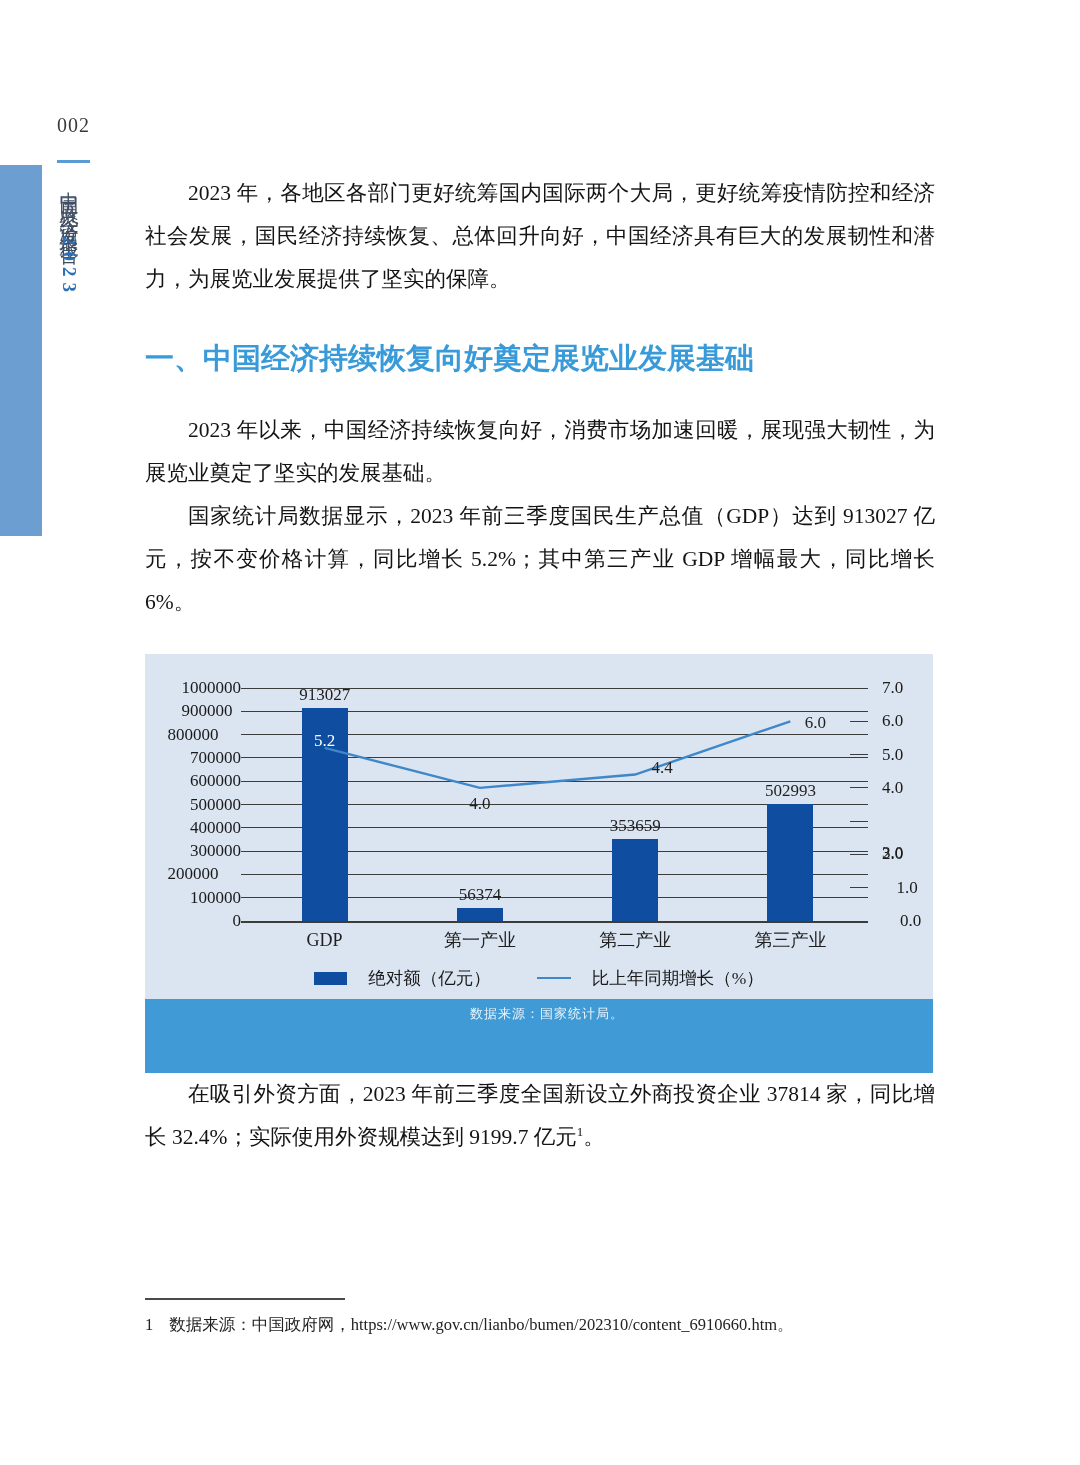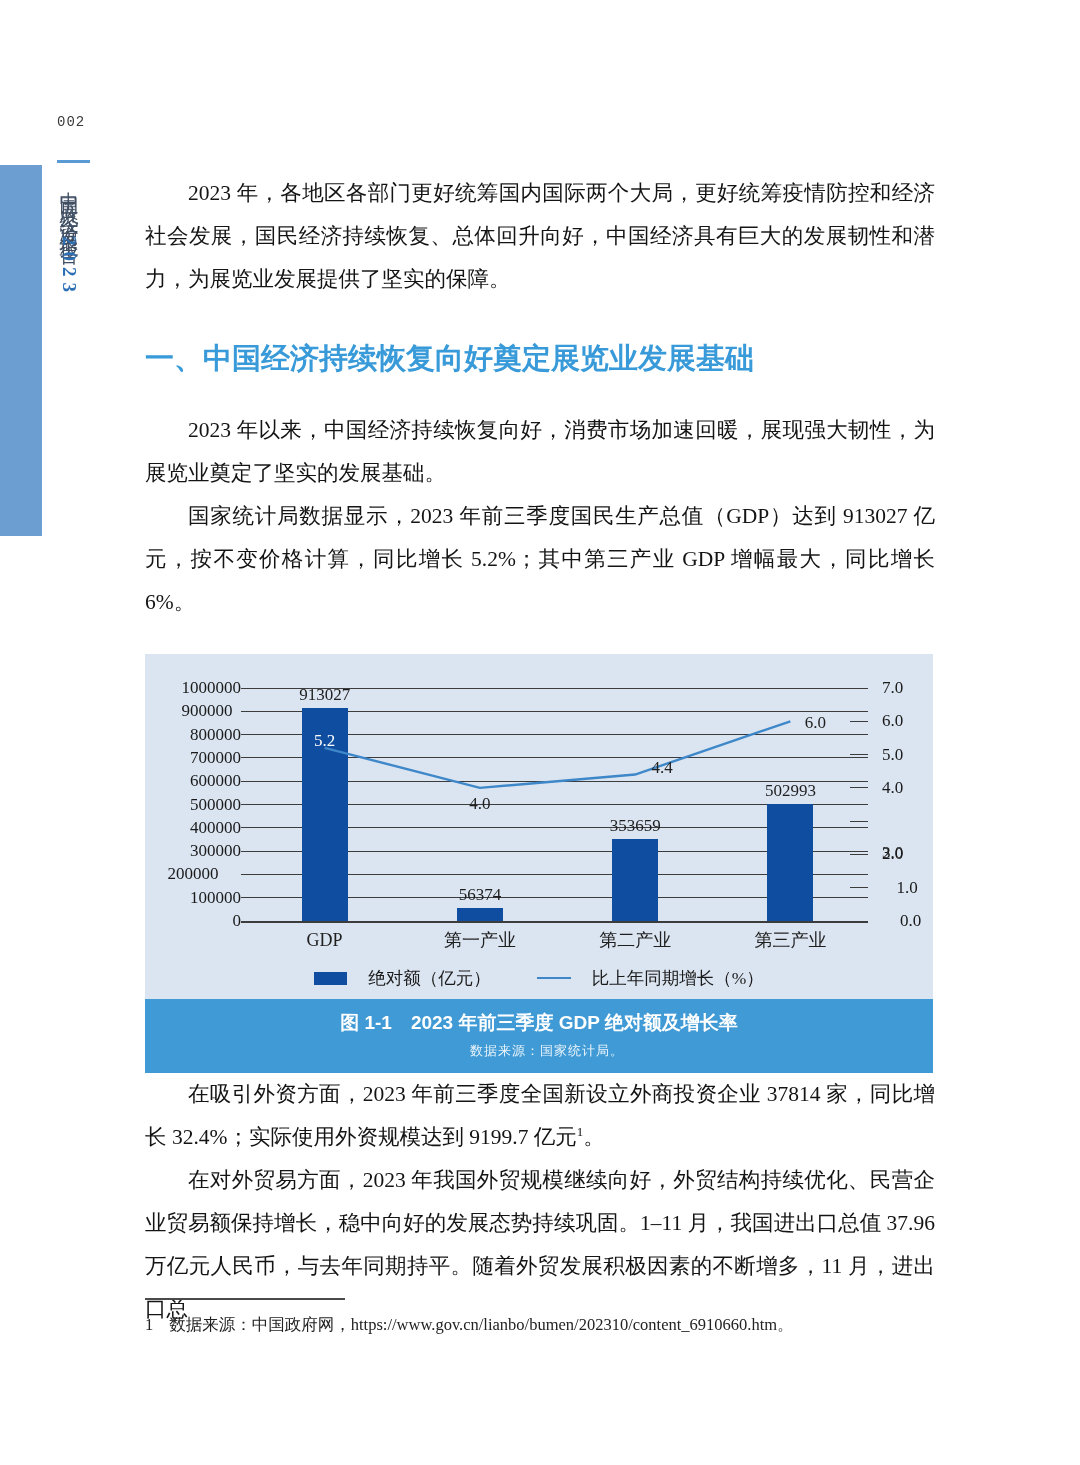"002" .page-no { font-family: Liberation Mono, monospace -> Liberation Serif, serif; font-size: 14px -> 20px }
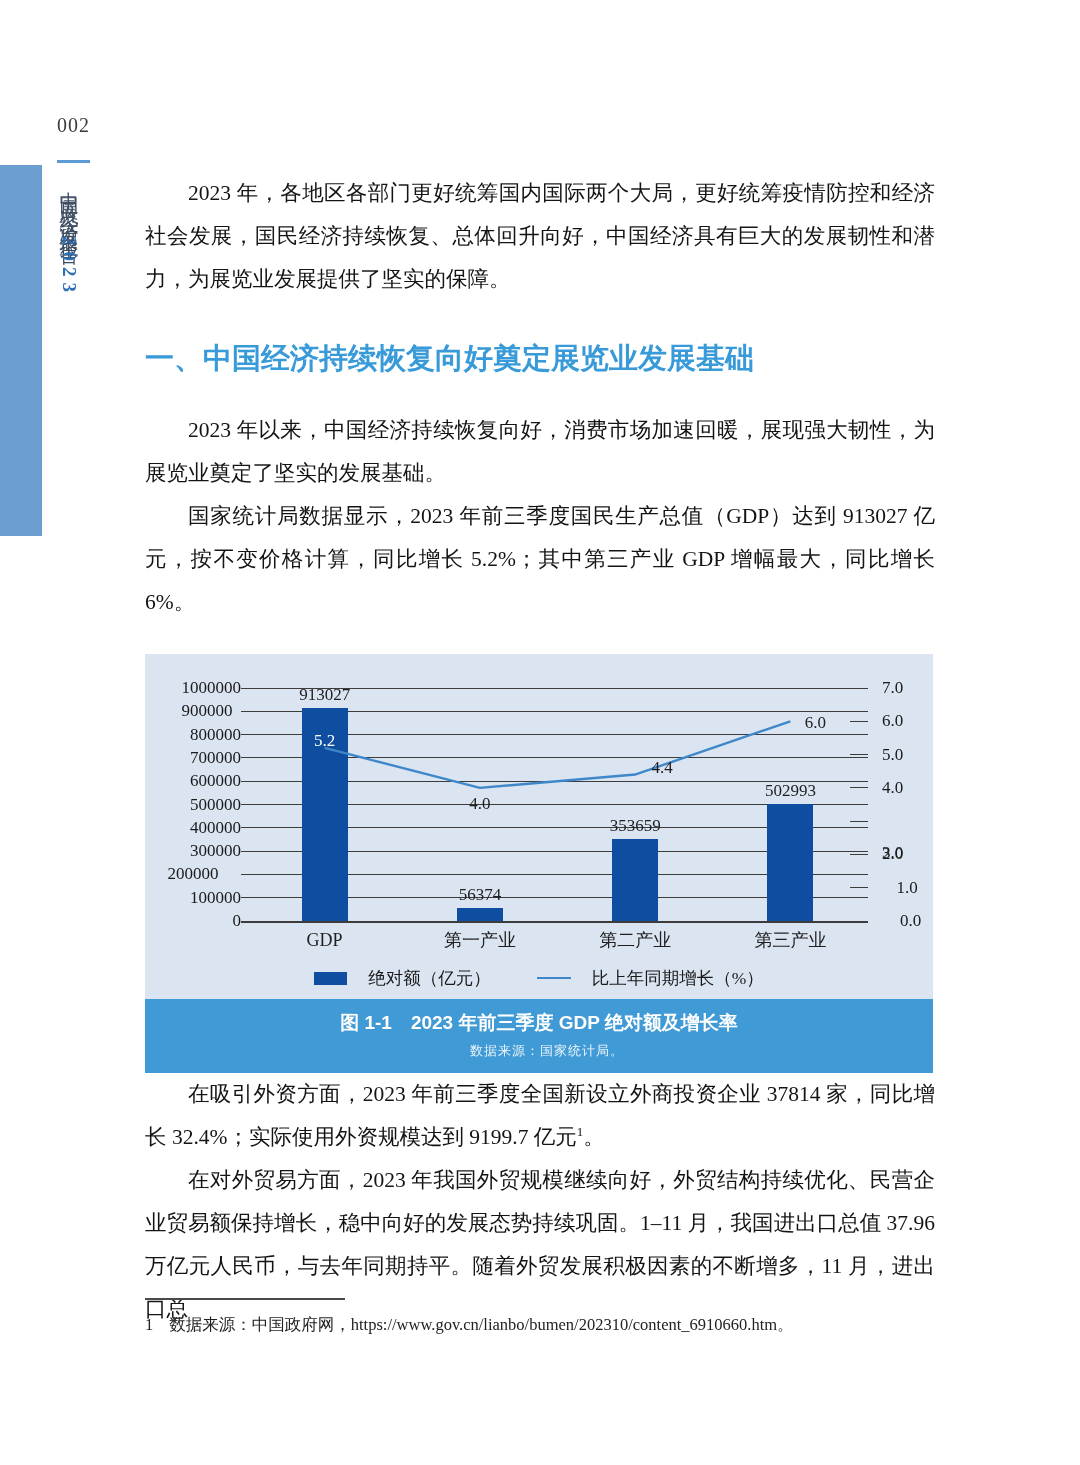"800000" div.axlab { text-align: right -> center }
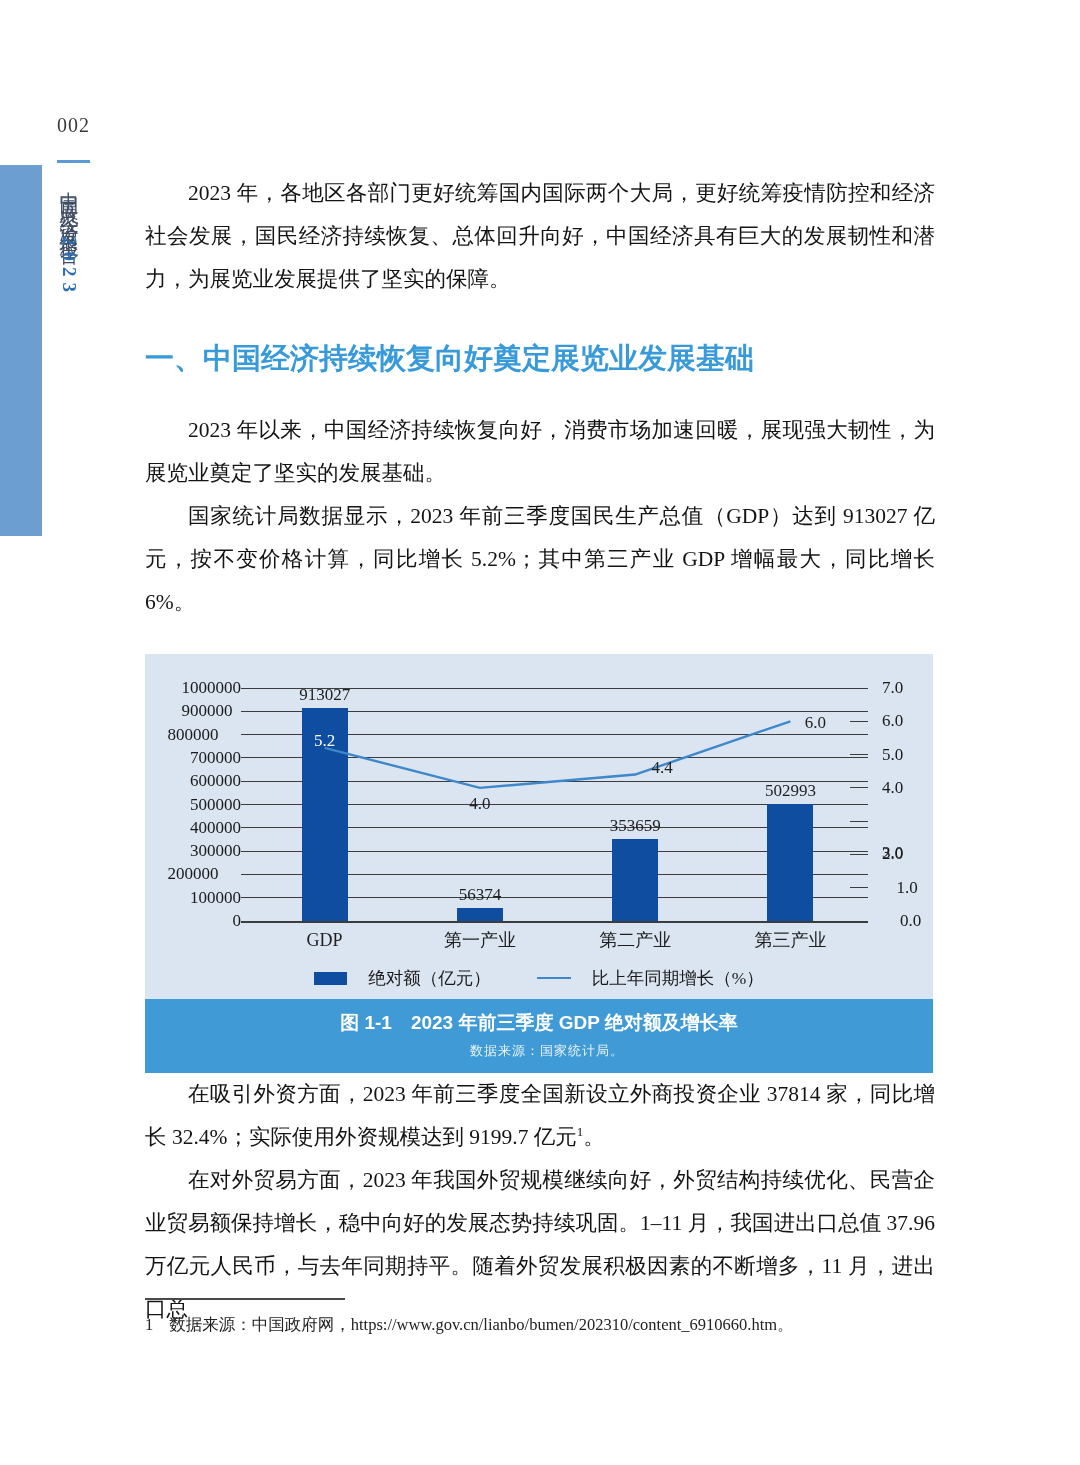"图 1-1 2023 年前三季度 GDP" div.cap-title { html: <div>图 1-1 2023 年前三季度 GDP 绝对额及增长率</div> -> none }
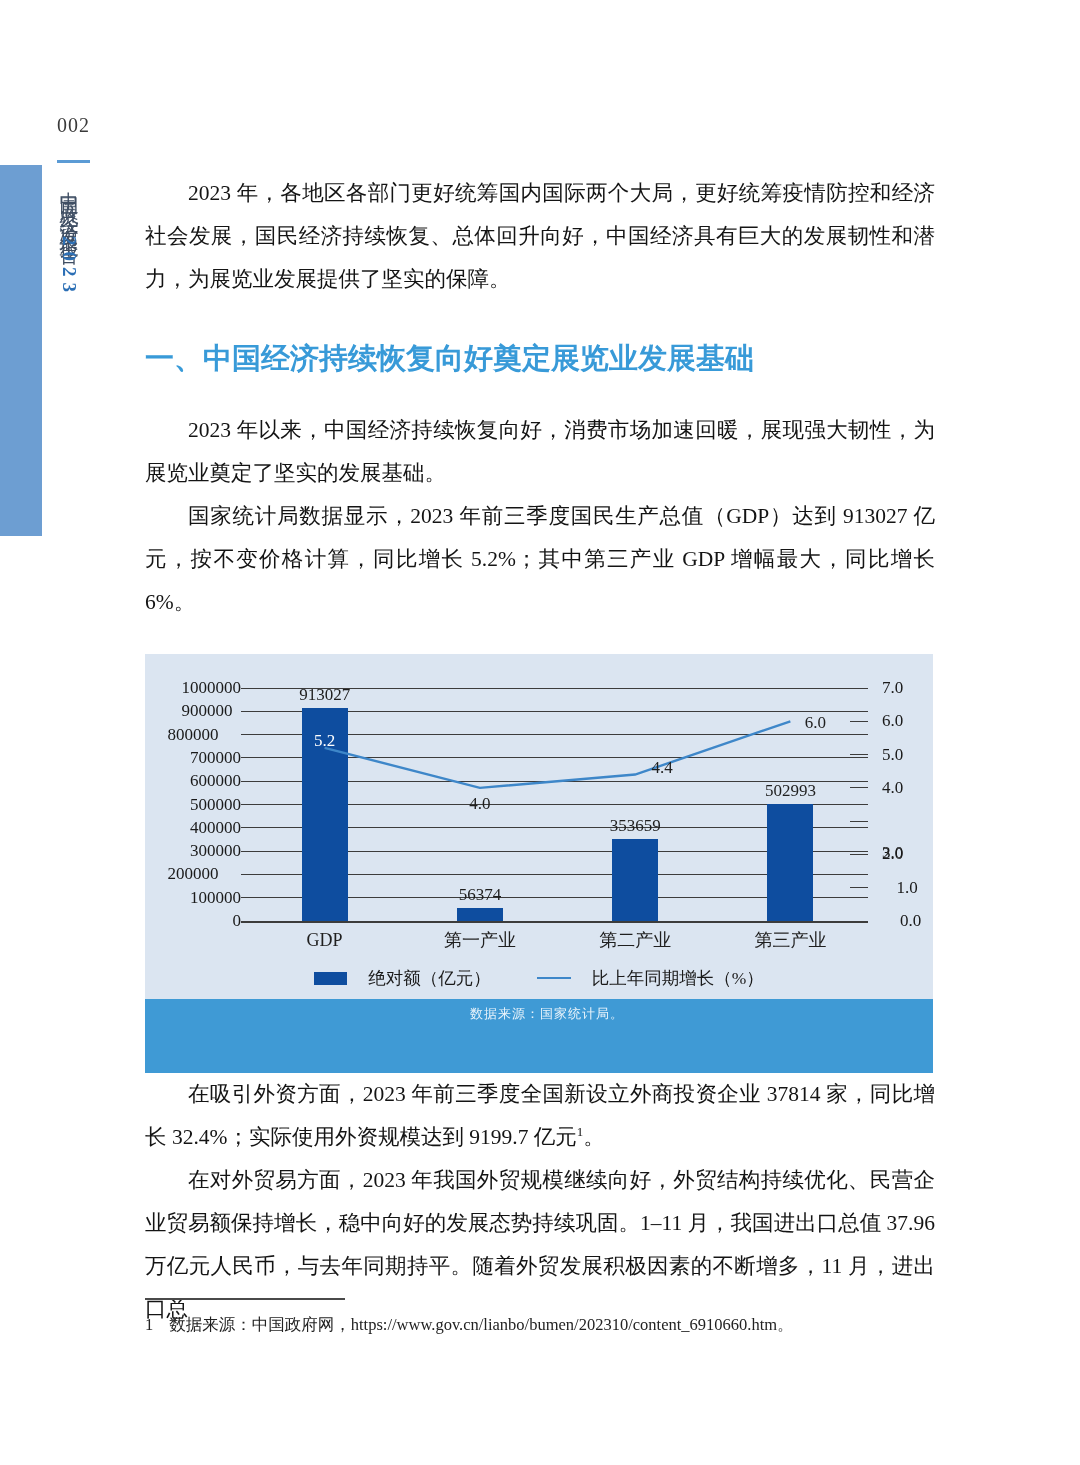"在对外贸易方面，2023" p.body { html: <p>在对外贸易方面，2023 年我国外贸规模继续向好，外贸结构持续优化、民营企业贸易额保持增长，稳中向好的发展态势持续巩固。1–11 月，我国进出口总值 37.96 万亿元人民币，与去年同期持平。随着外贸发展积极因素的不断增多，11 月，进出口总</p> -> none }
